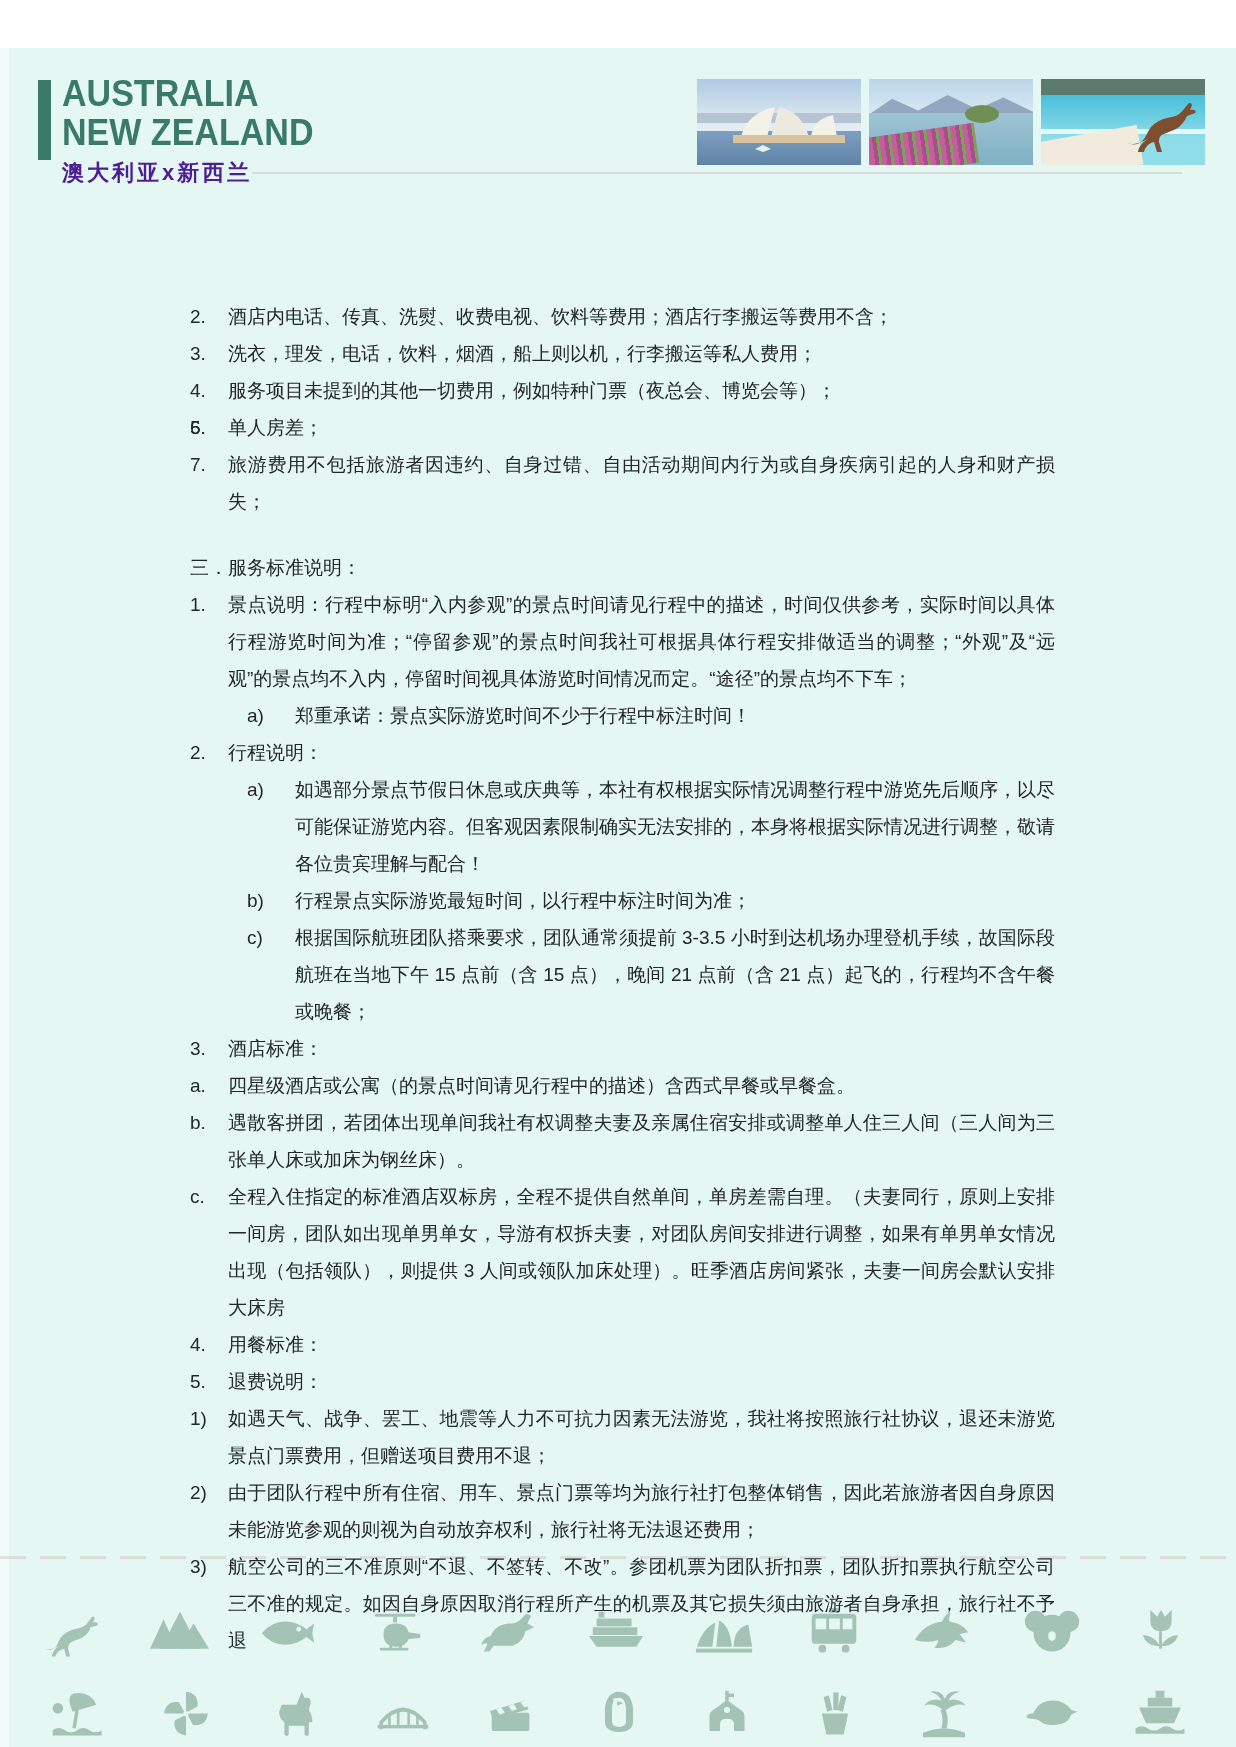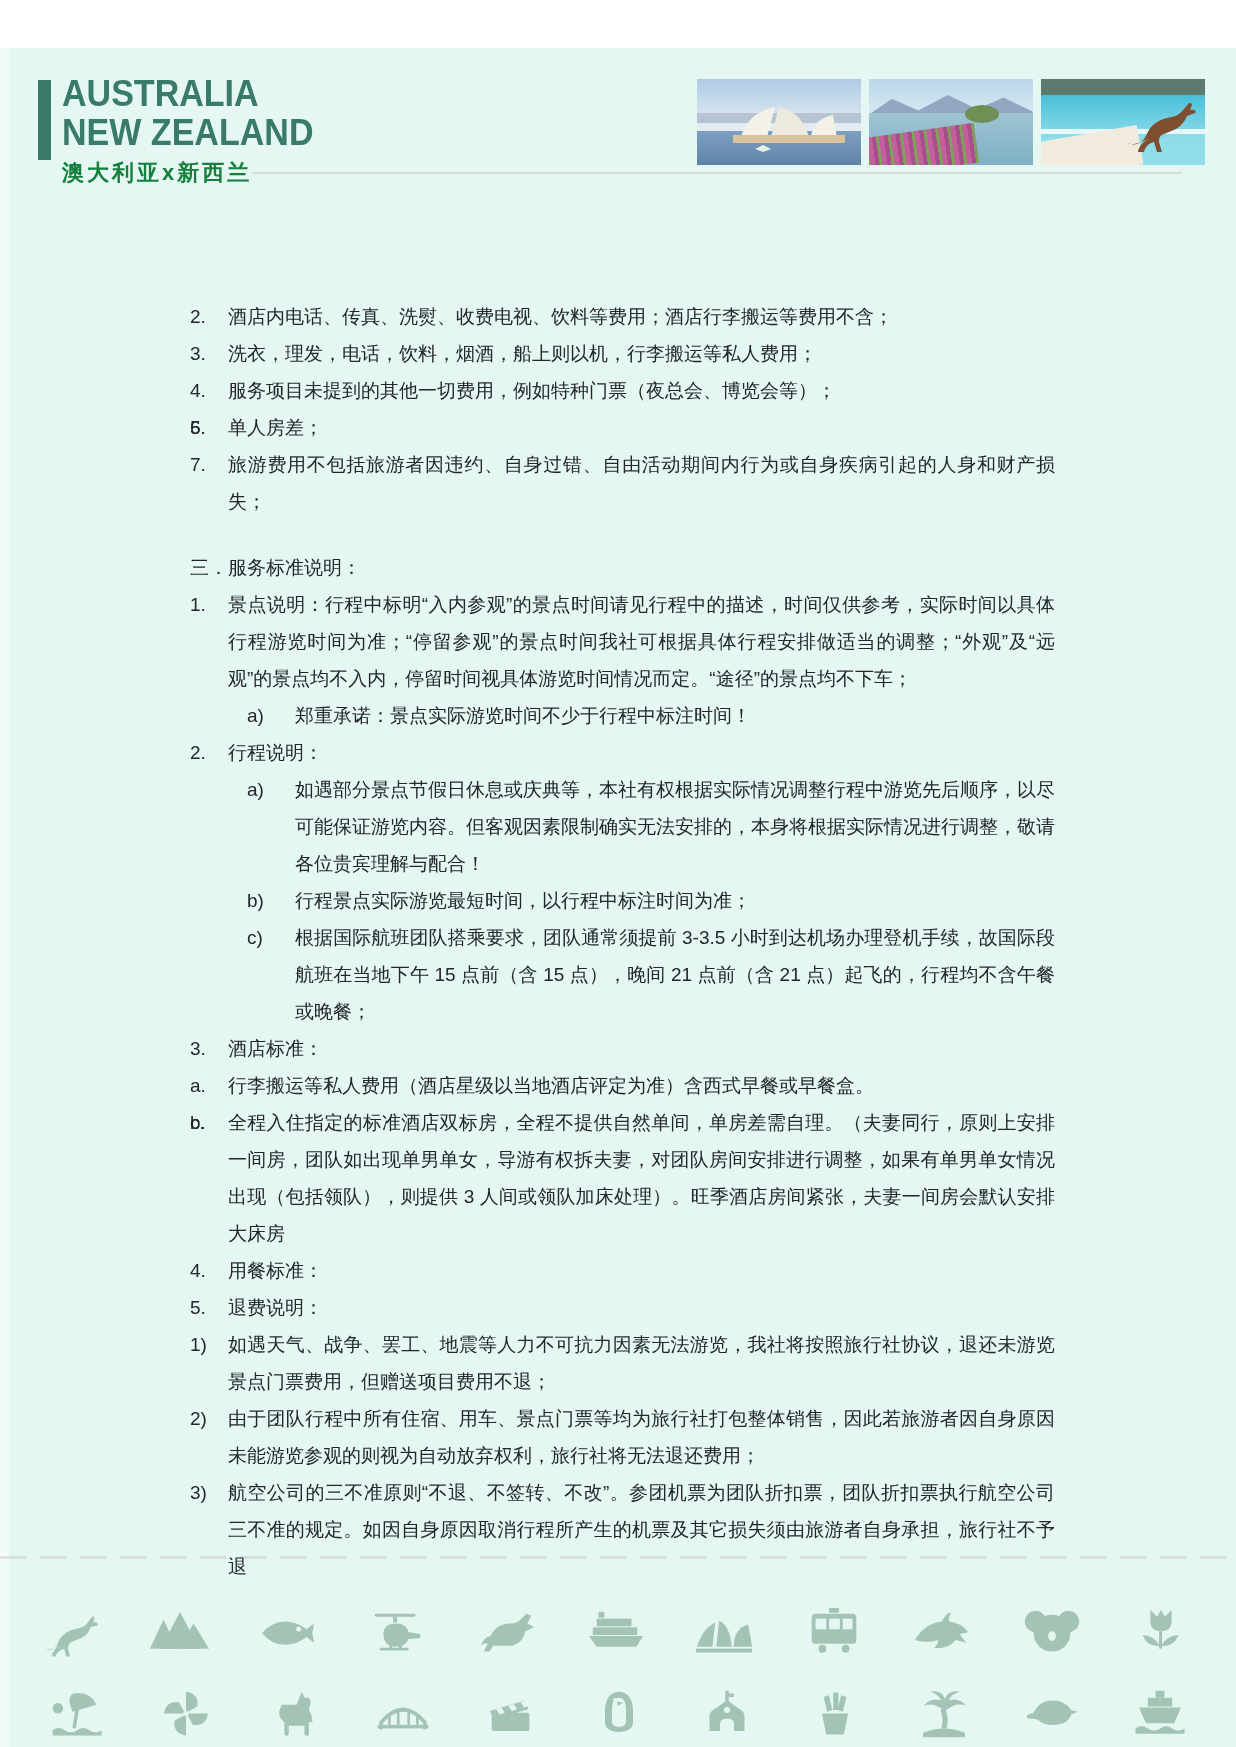"澳大利亚x新西兰" .logo-sub { color: #15803d -> #4c1d95 }
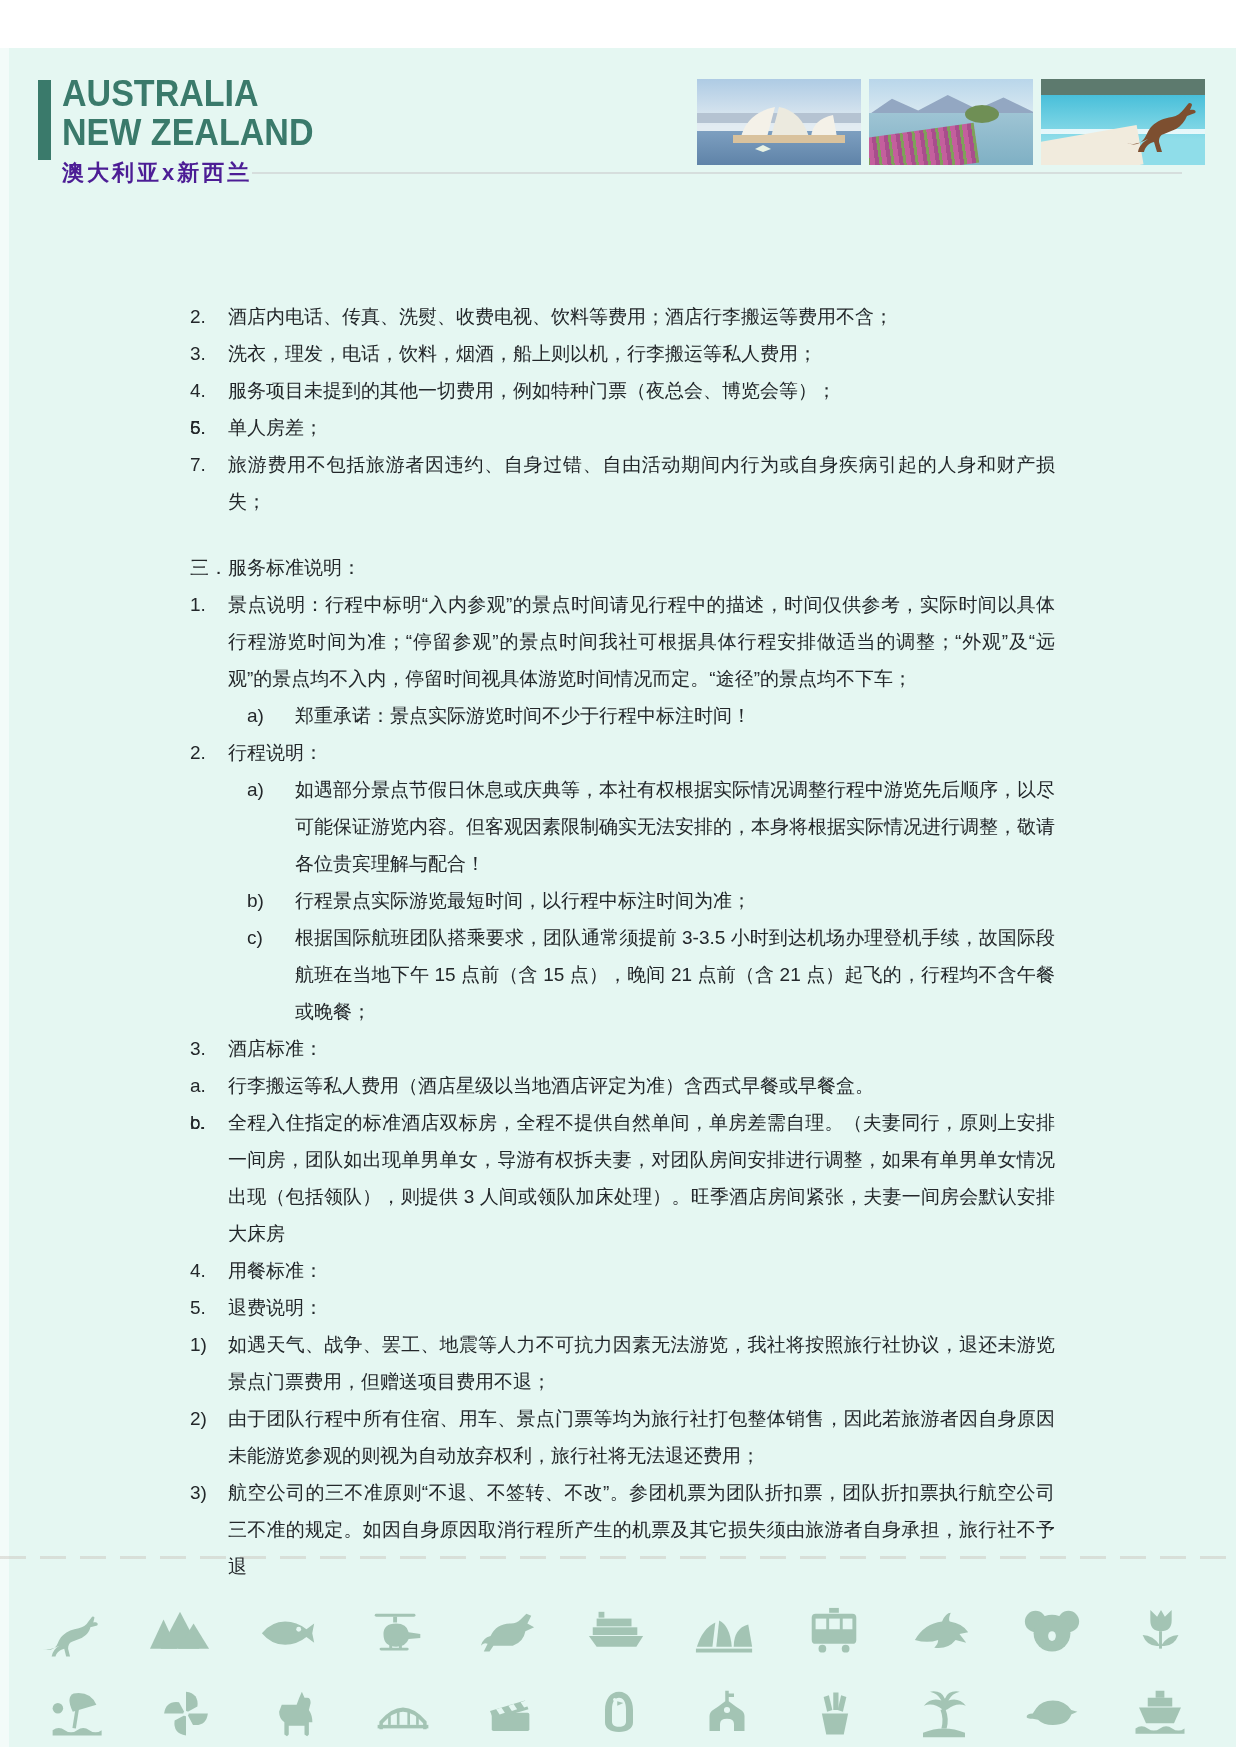"行李搬运等私人费用（酒店星级以当地酒店评定为准）含西式早餐或早餐盒。" span { text: 行李搬运等私人费用（酒店星级以当地酒店评定为准 -> 四星级酒店或公寓（的景点时间请见行程中的描述 }
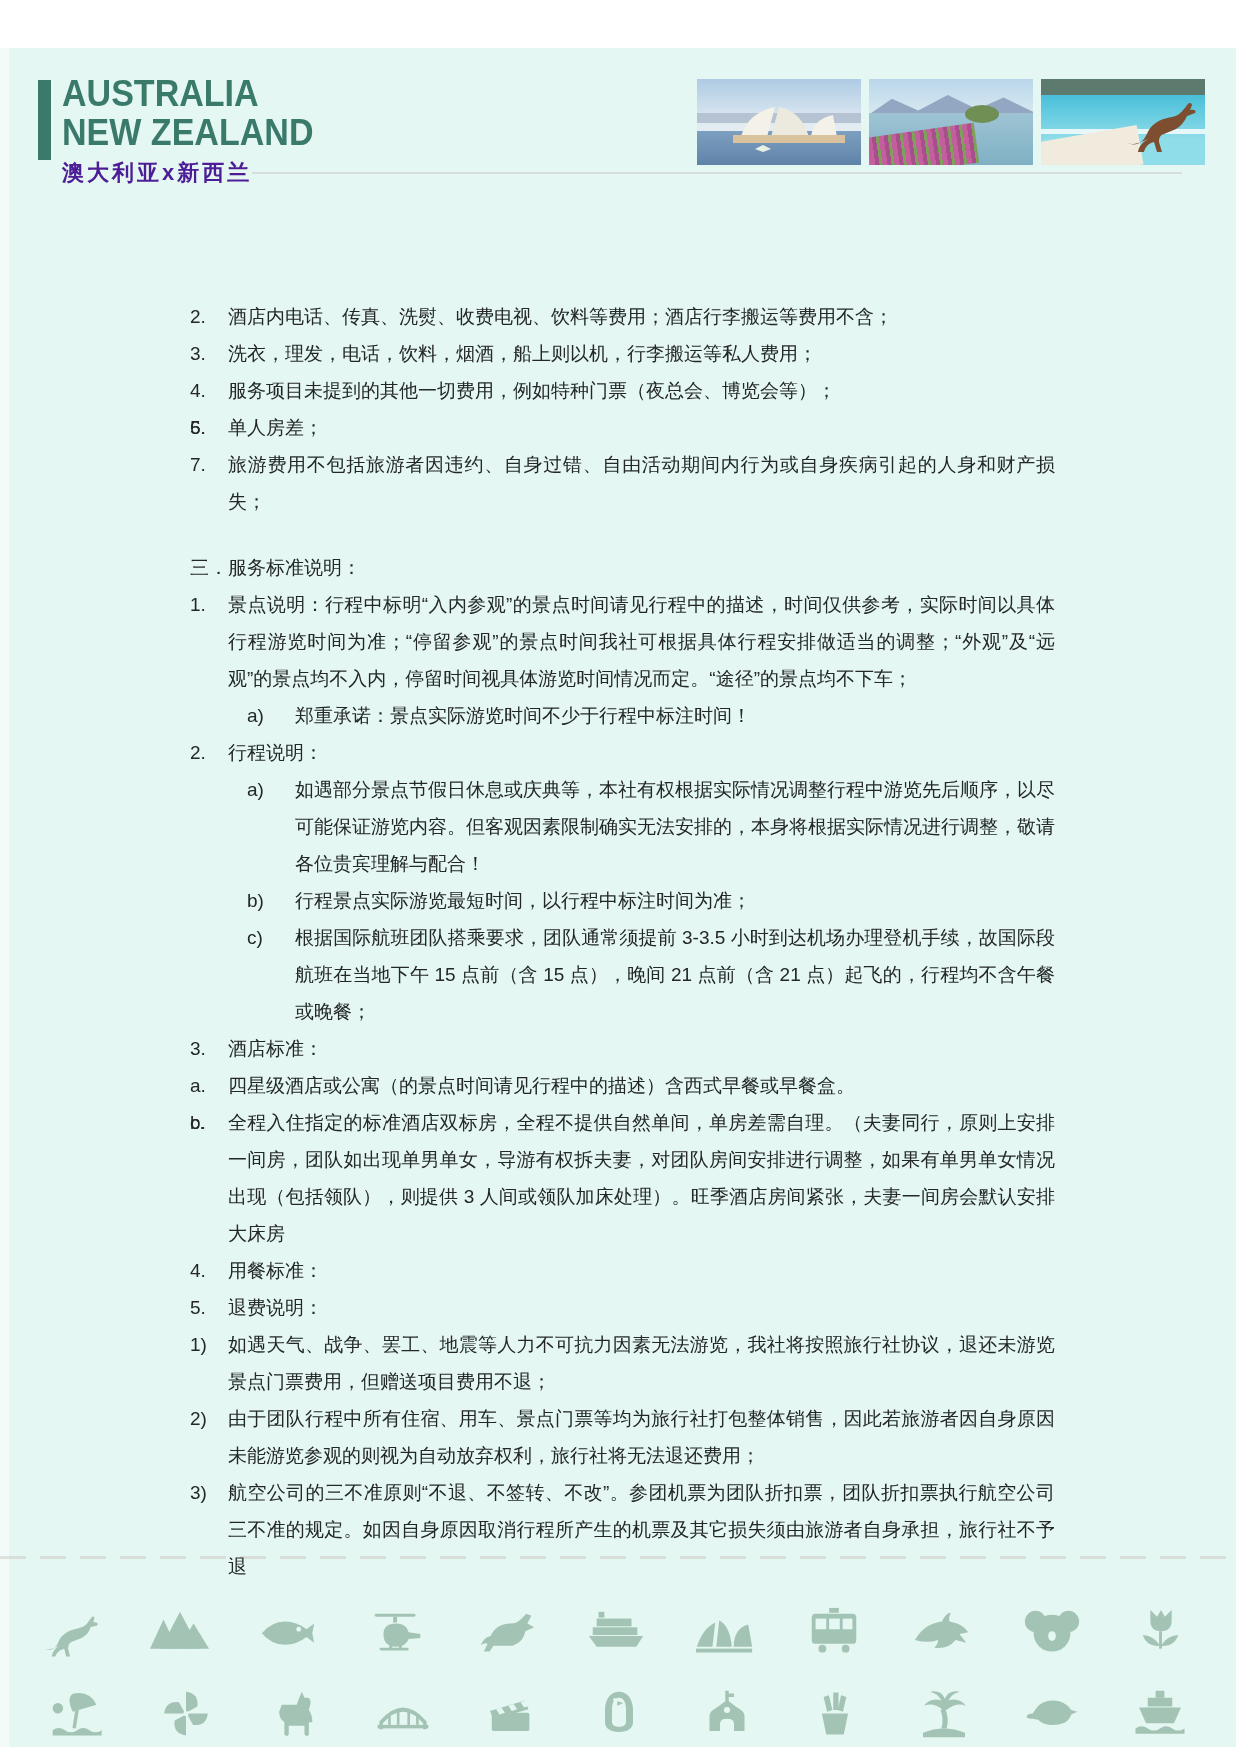"遇散客拼团，若团体出现单间我社有权调整夫妻及亲属住宿安排或调整单人住三人间（三人" span { html: none -> <span><span>遇散客拼团，若团体出现单间我社有权调整夫妻及亲属住宿安排或调整单人住三人间（三人间为三张单人床或加床为钢丝床）。</span></span> }
